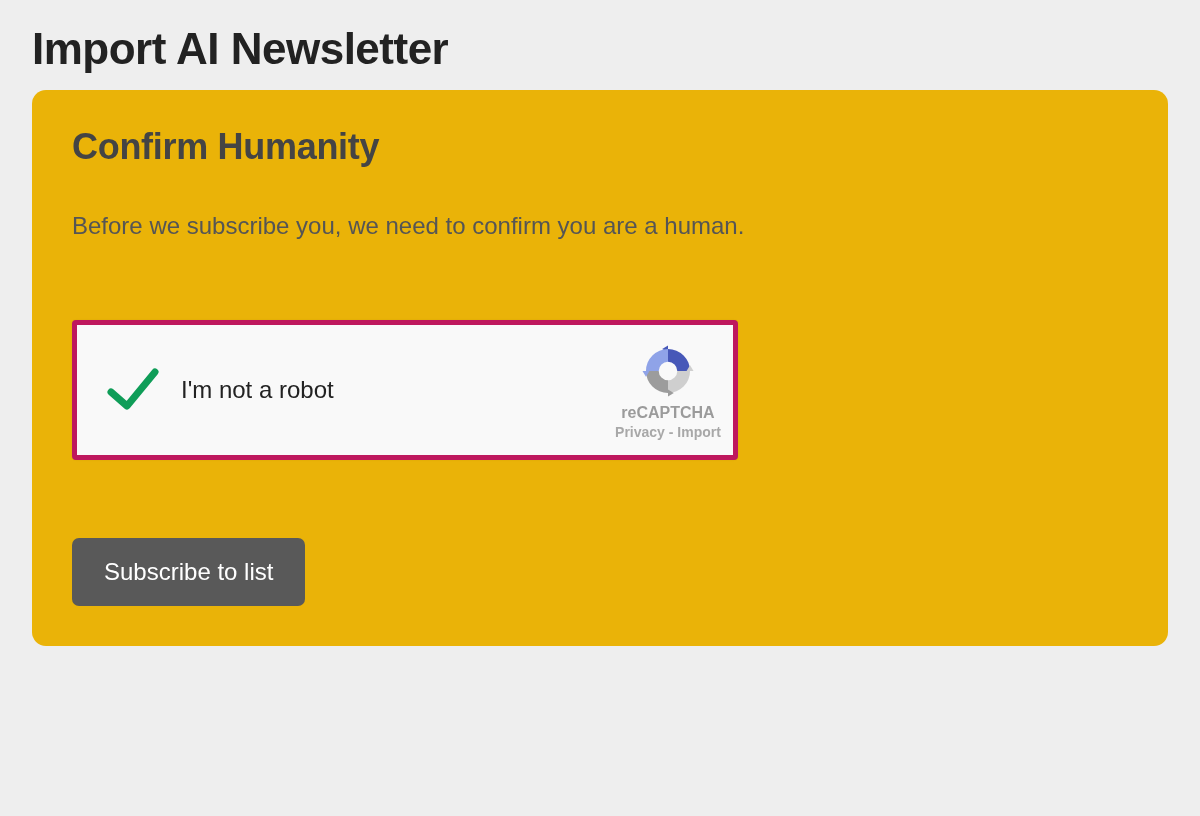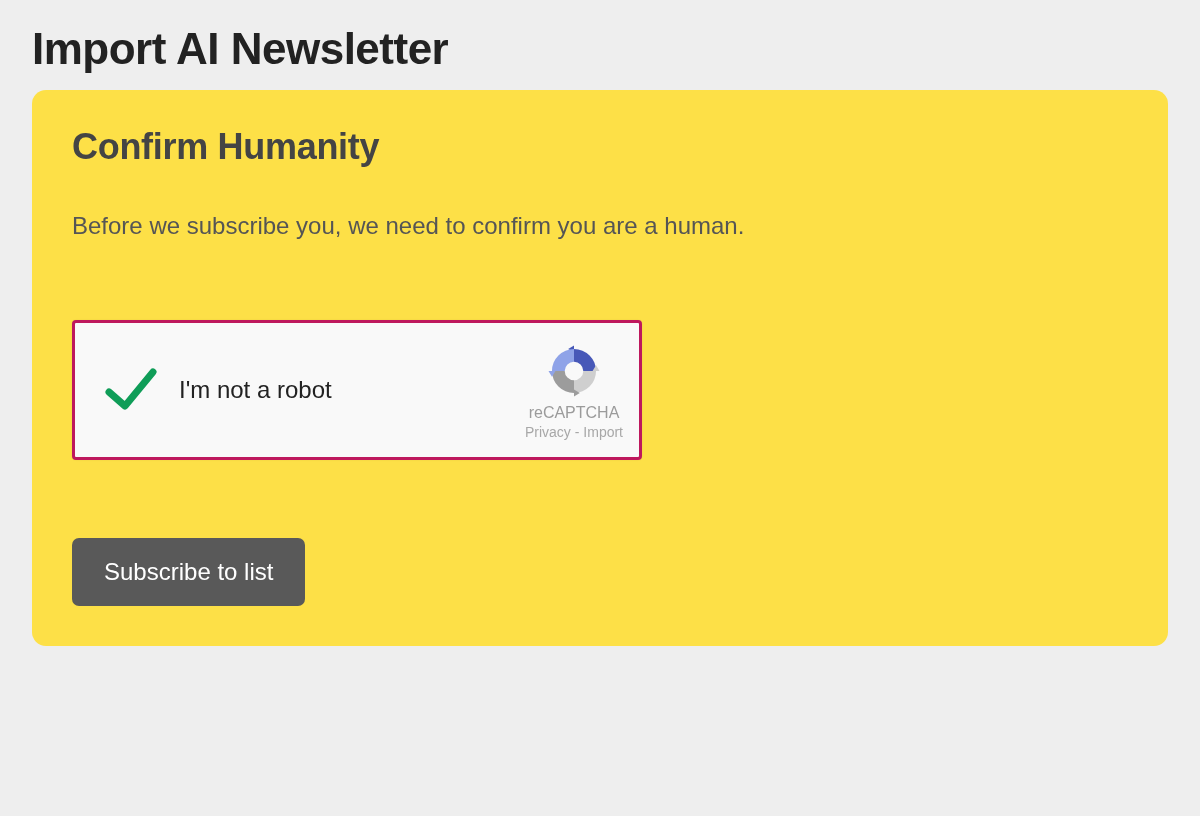"Confirm Humanity" .card { background: #fde047 -> #eab308 }
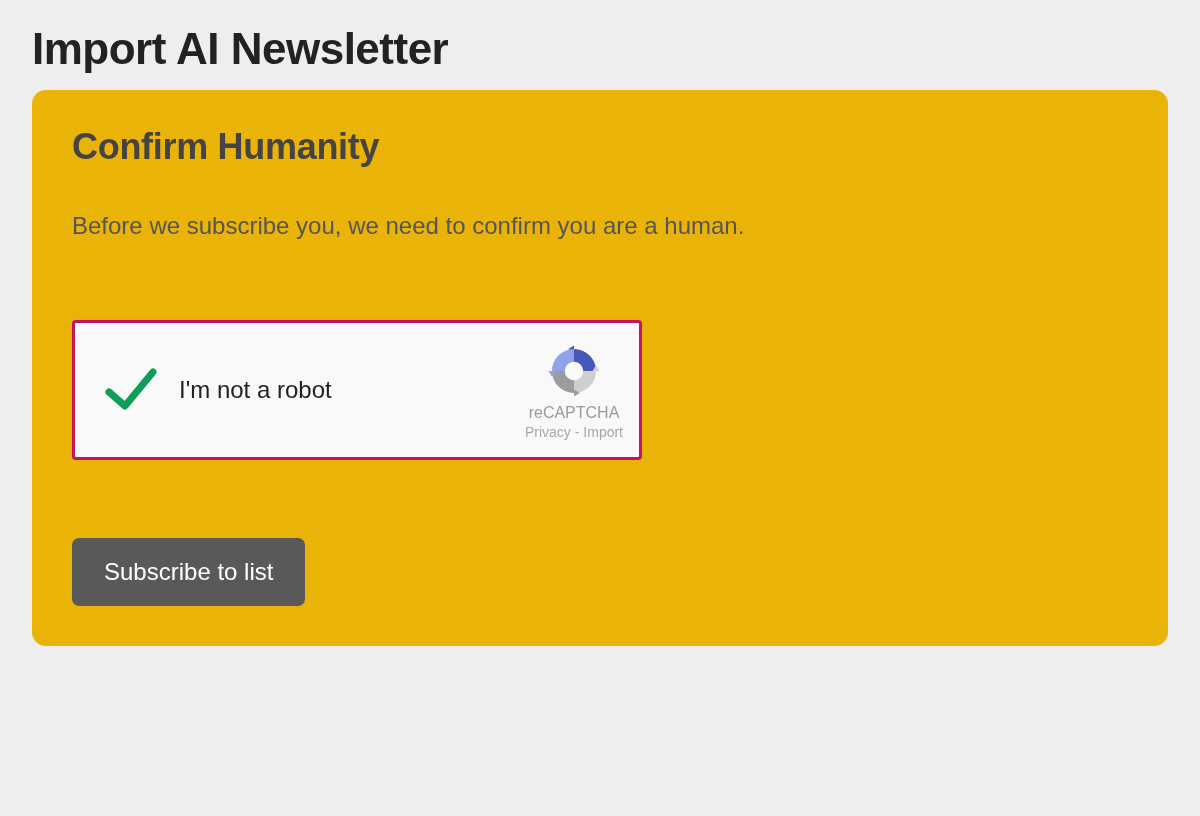"I'm not a robot" .recaptcha-box { border: 3px solid #be185d -> 5px solid #be185d; width: 570px -> 666px }
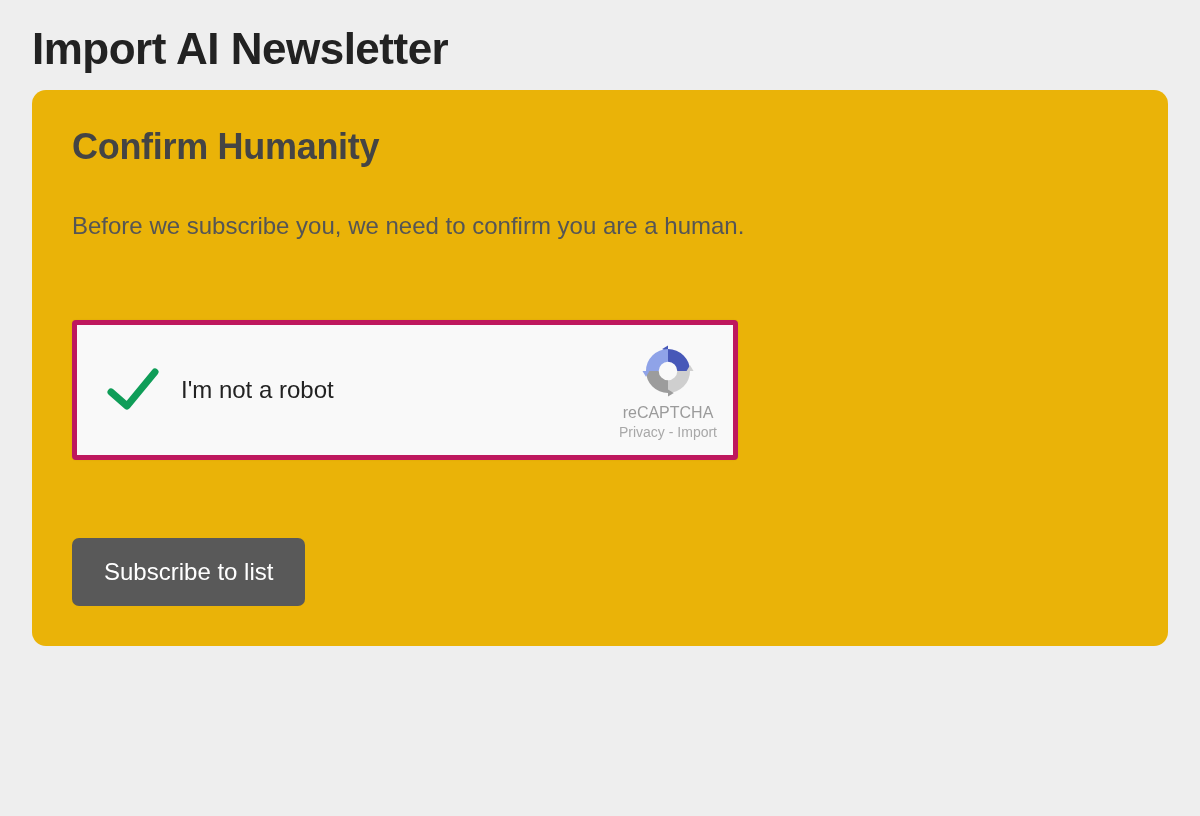"reCAPTCHA" .recaptcha-right { font-weight: none -> bold }
